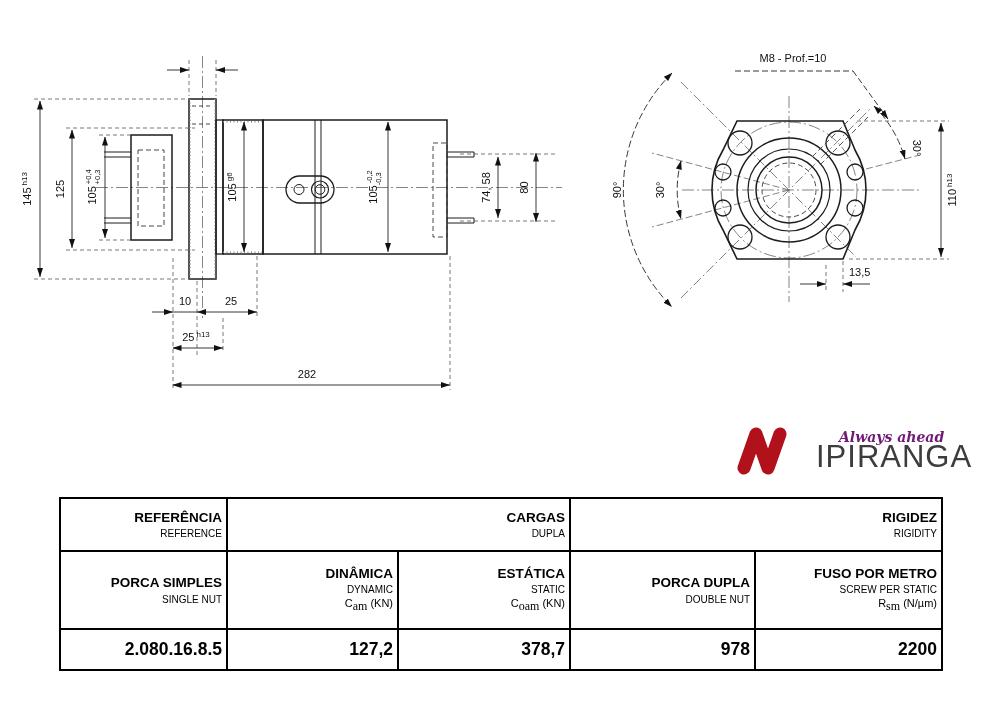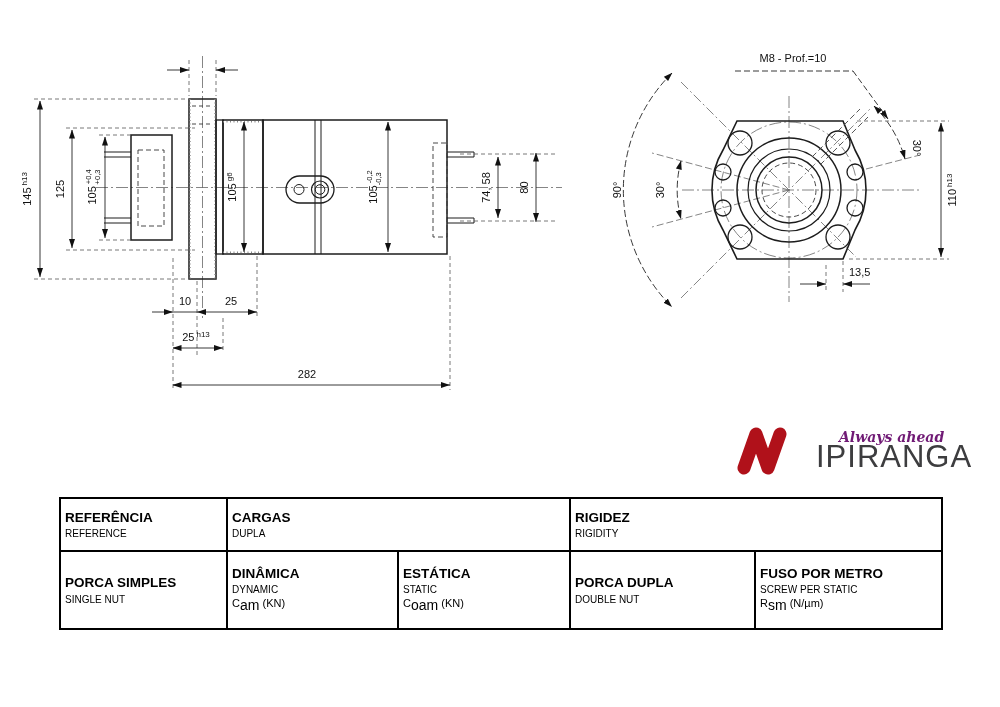"REFERÊNCIA" table.spec td { text-align: left -> right }
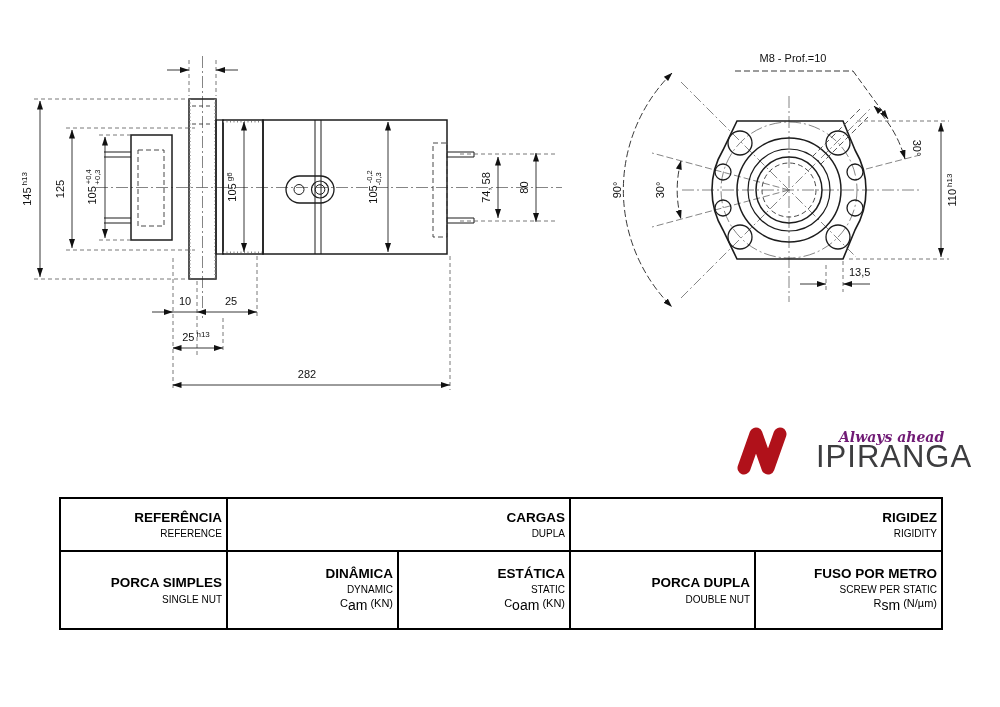"am" .sym sub { font-family: none -> Liberation Serif, serif; font-size: 14px -> 12px }
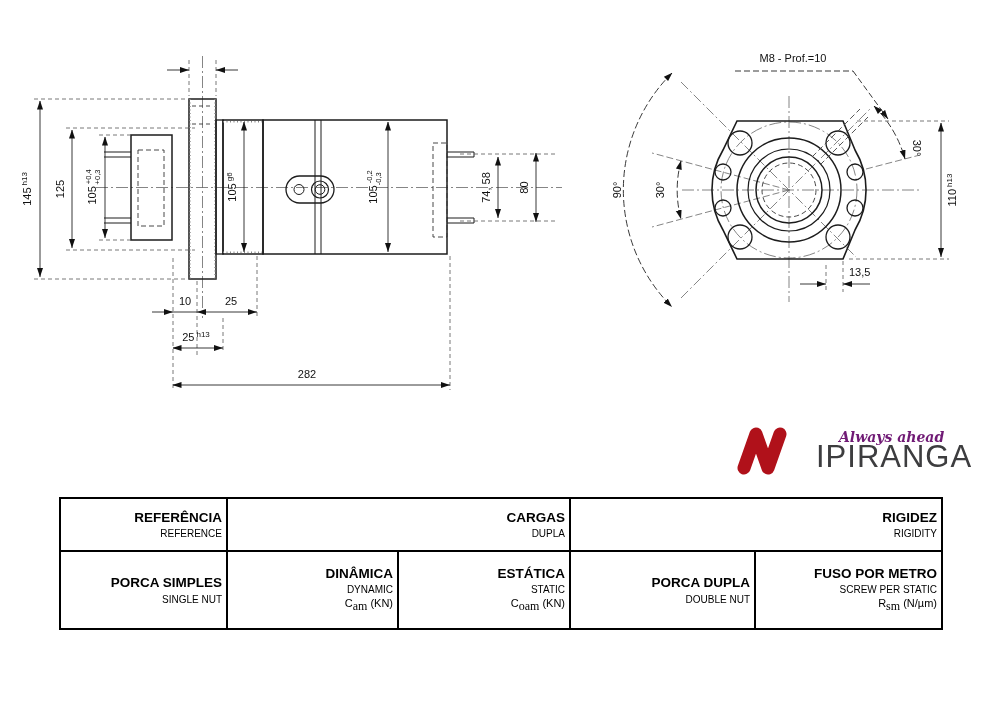"2.080.16.8.5" tr { html: none -> <tr> <td>2.080.16.8.5</td> <td>127,2</td> <td>378,7</td> <td>978</td> <td>2200</td> </tr> }
